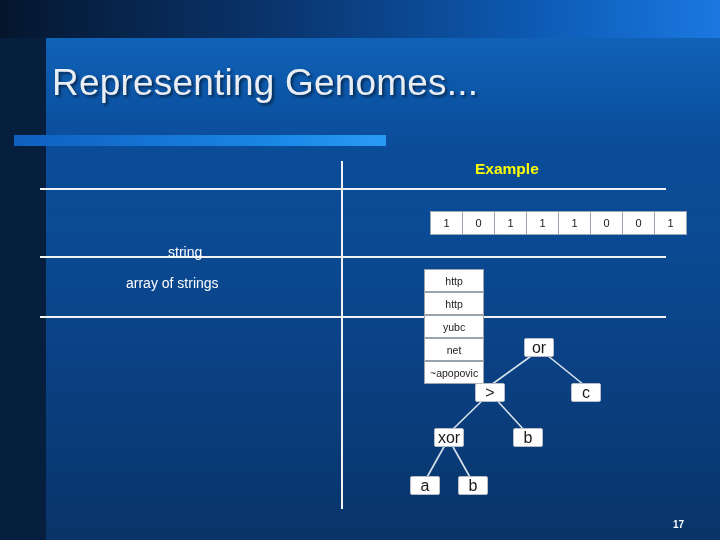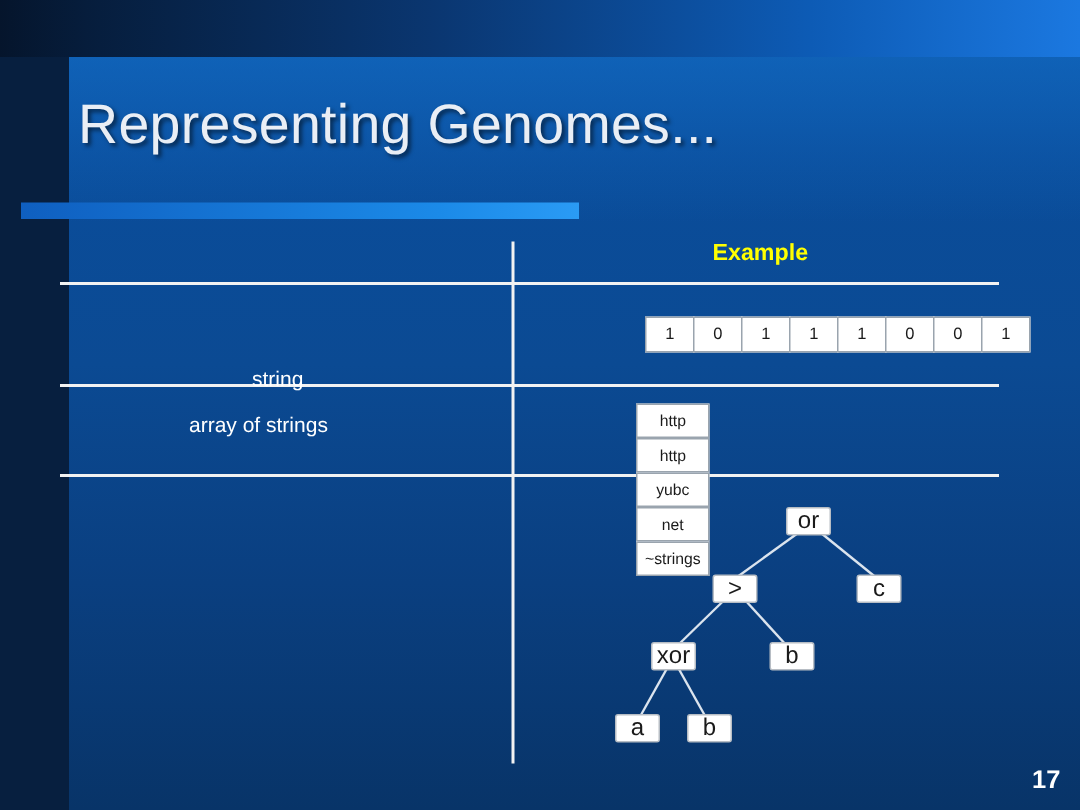"~strings" div.str { text: strings -> apopovic }
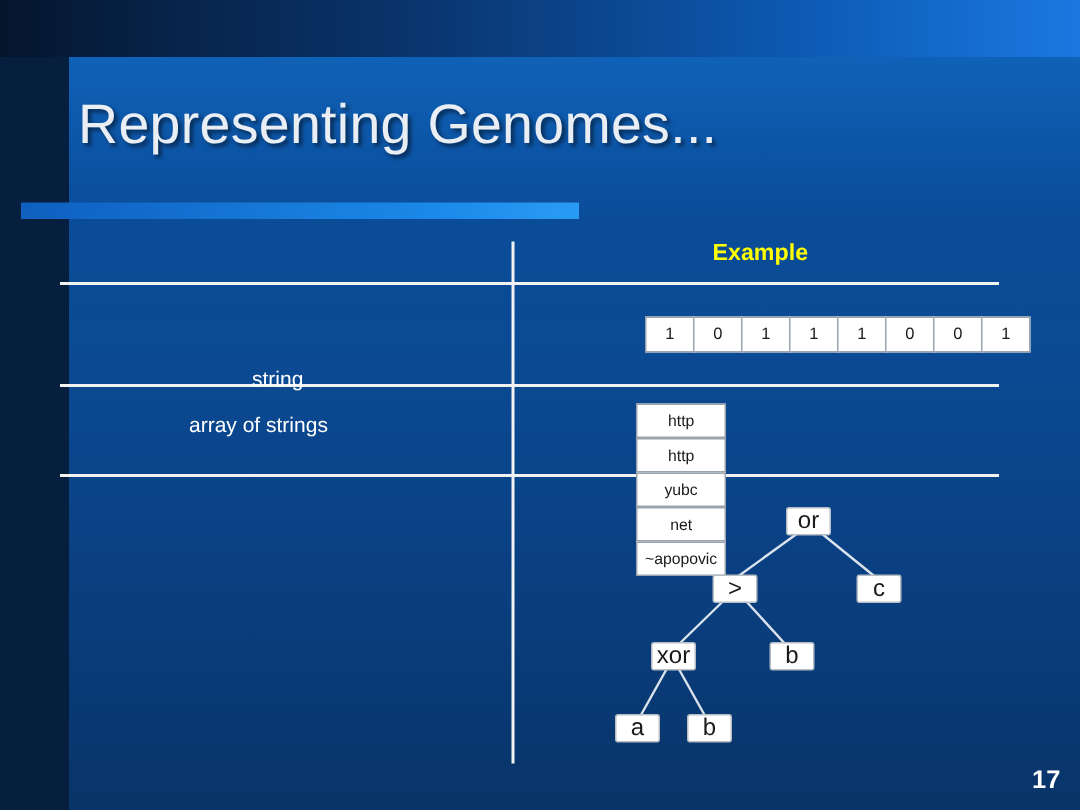"17" .pagenum { font-size: 17px -> 10px; right: 13px -> 36px }
